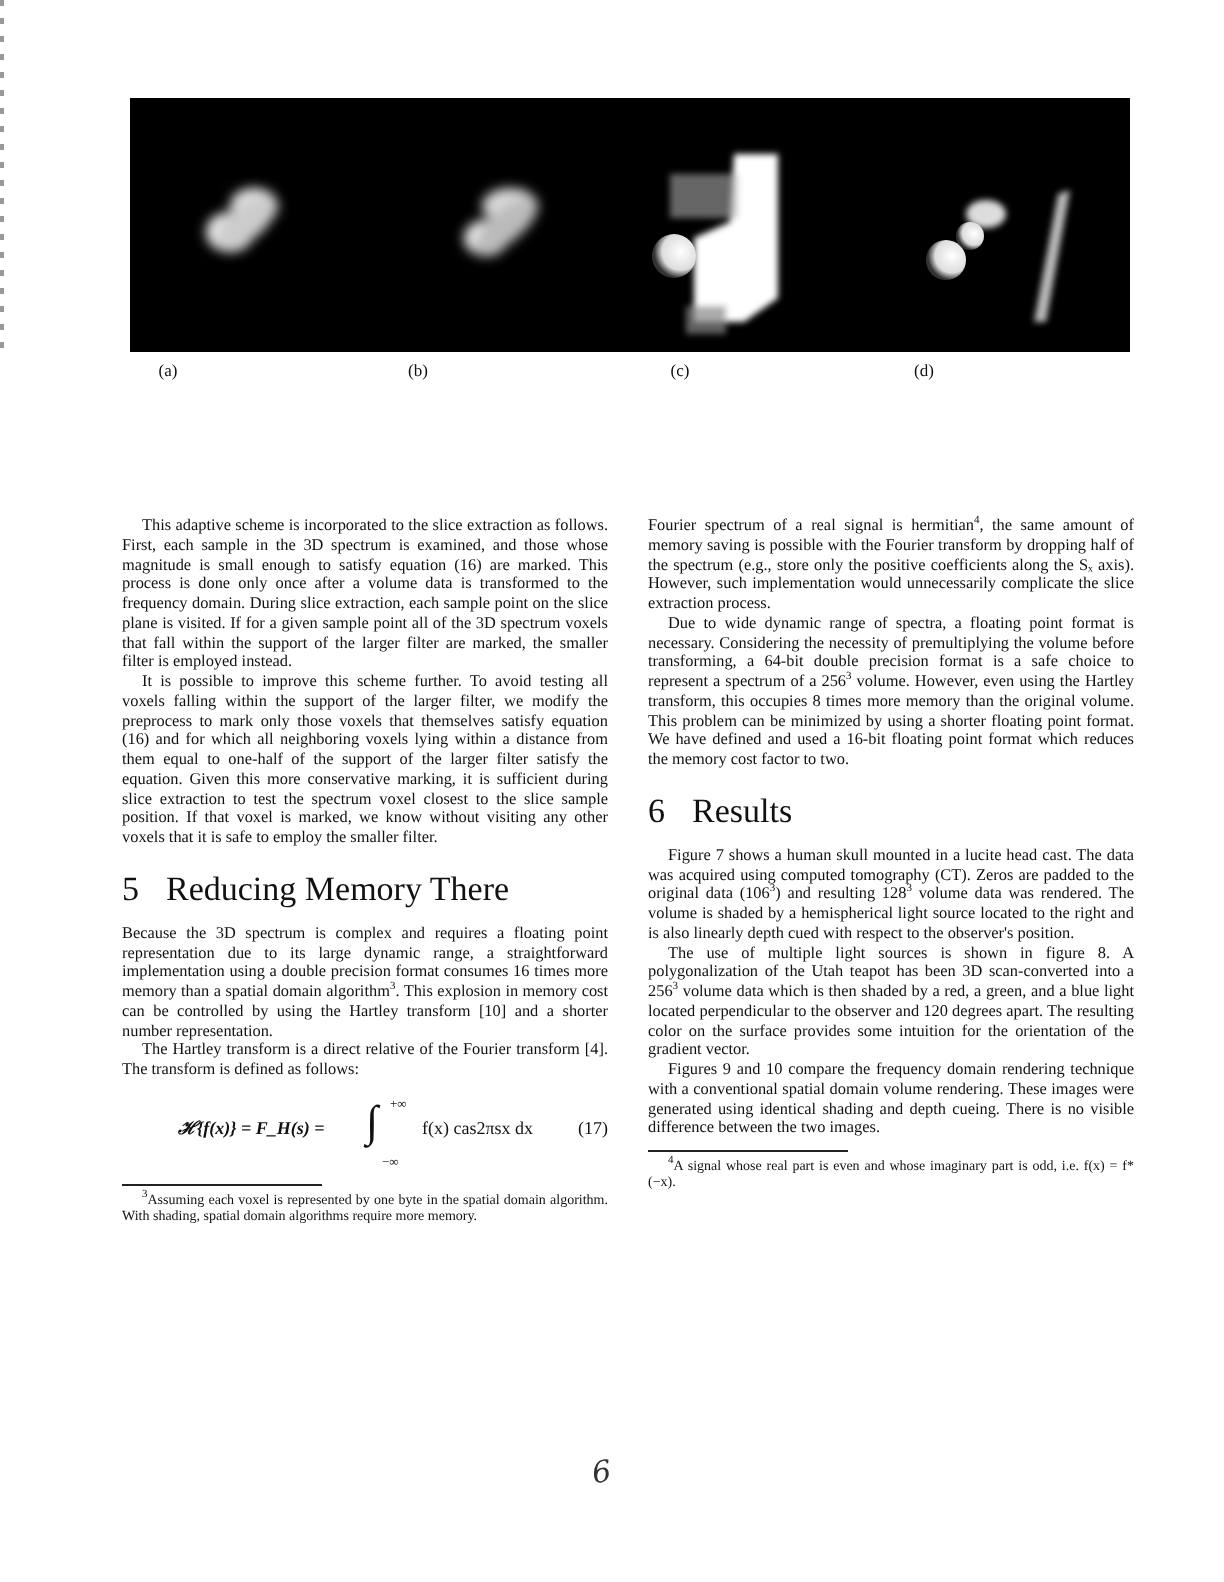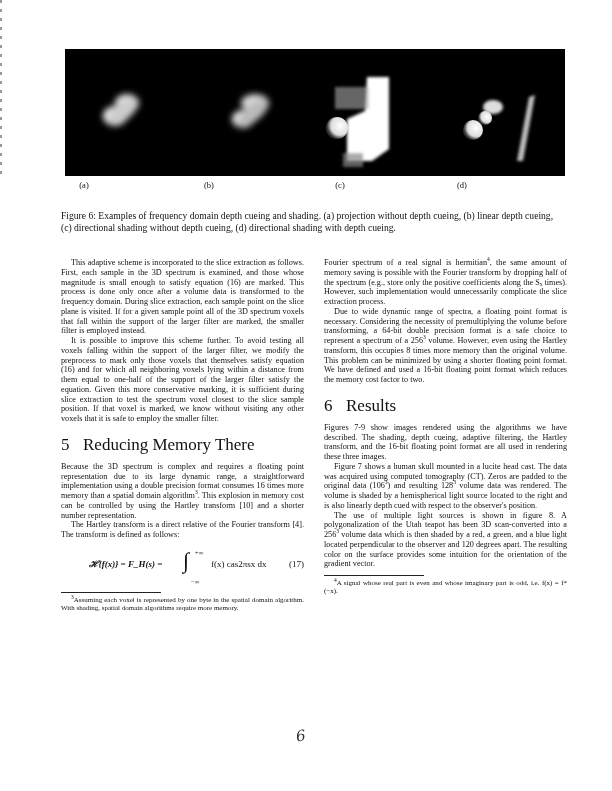"Figure 6: Examples of frequency" div.caption { html: <div>Figure 6: Examples of frequency domain depth cueing and shading. (a) projection without depth cueing, (b) linear depth cueing, (c) directional shading without depth cueing, (d) directional shading with depth cueing.</div> -> none }
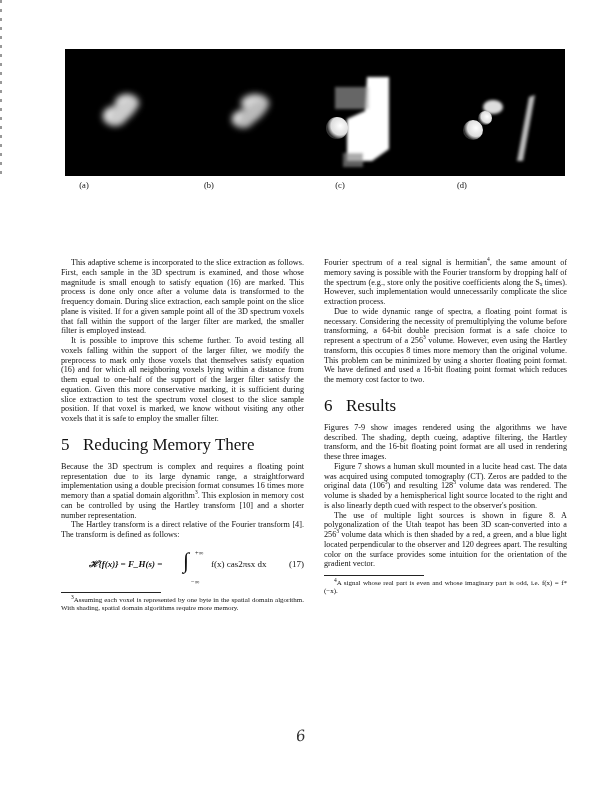", the same amount of" span { text: times -> axis }
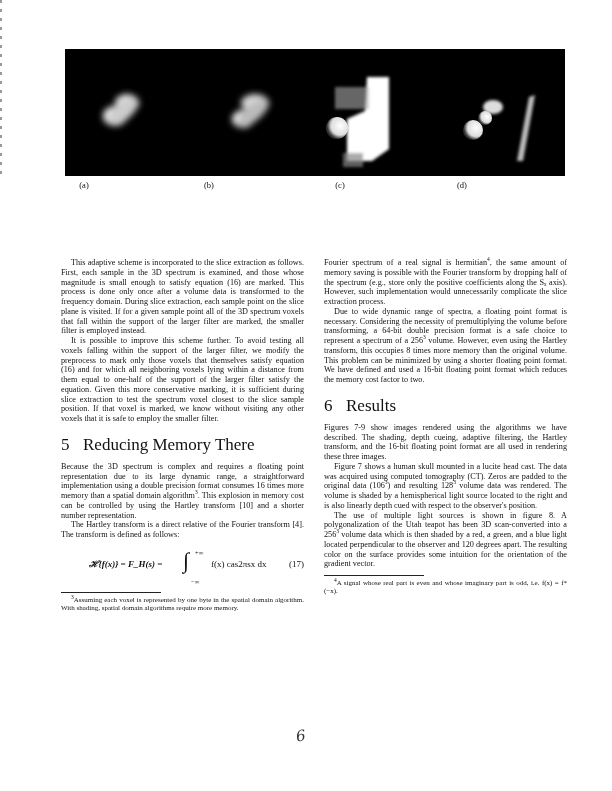"Figures 7-9 show images rendered" p.noind { html: <p>Figures 7-9 show images rendered using the algorithms we have described. The shading, depth cueing, adaptive filtering, the Hartley transform, and the 16-bit floating point format are all used in rendering these three images.</p> -> none }
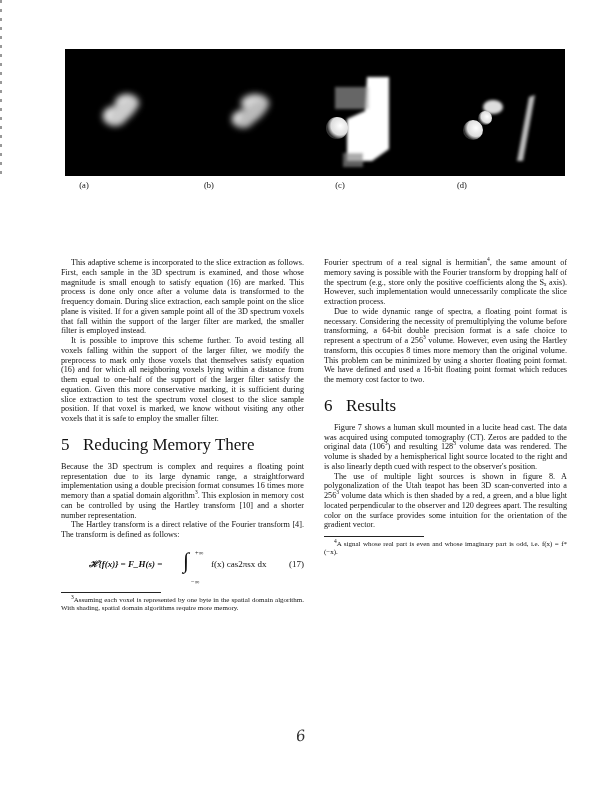"Figures 9 and 10 compare" p { html: none -> <p>Figures 9 and 10 compare the frequency domain rendering technique with a conventional spatial domain volume rendering. These images were generated using identical shading and depth cueing. There is no visible difference between the two images.</p> }
